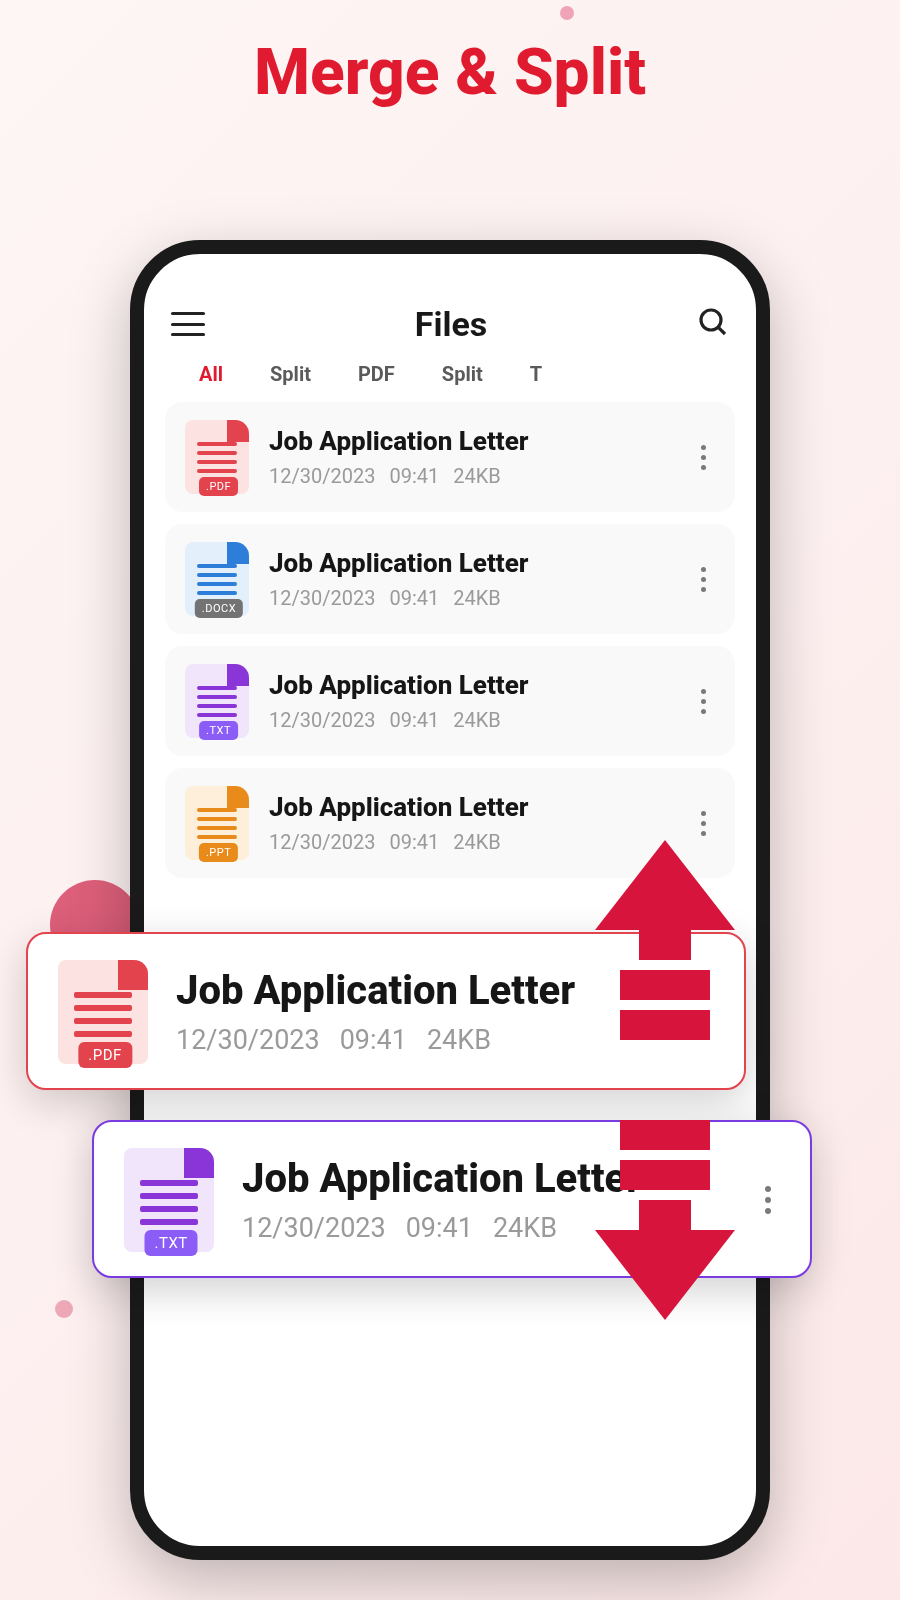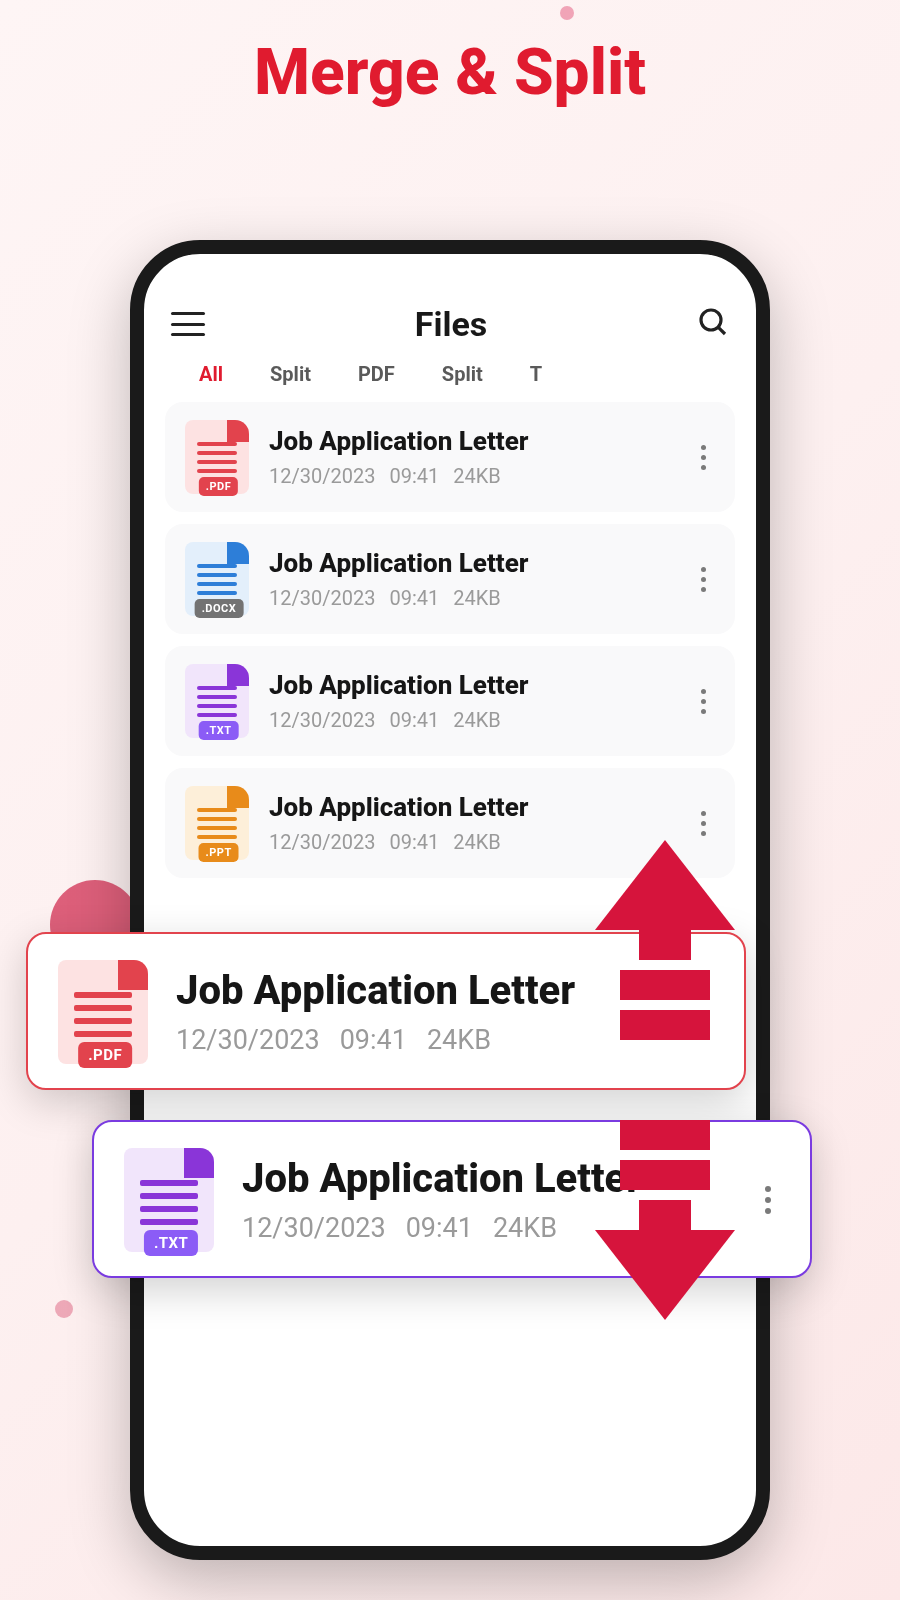".PDF" .ficon .badge { font-weight: 700 -> 400 }
